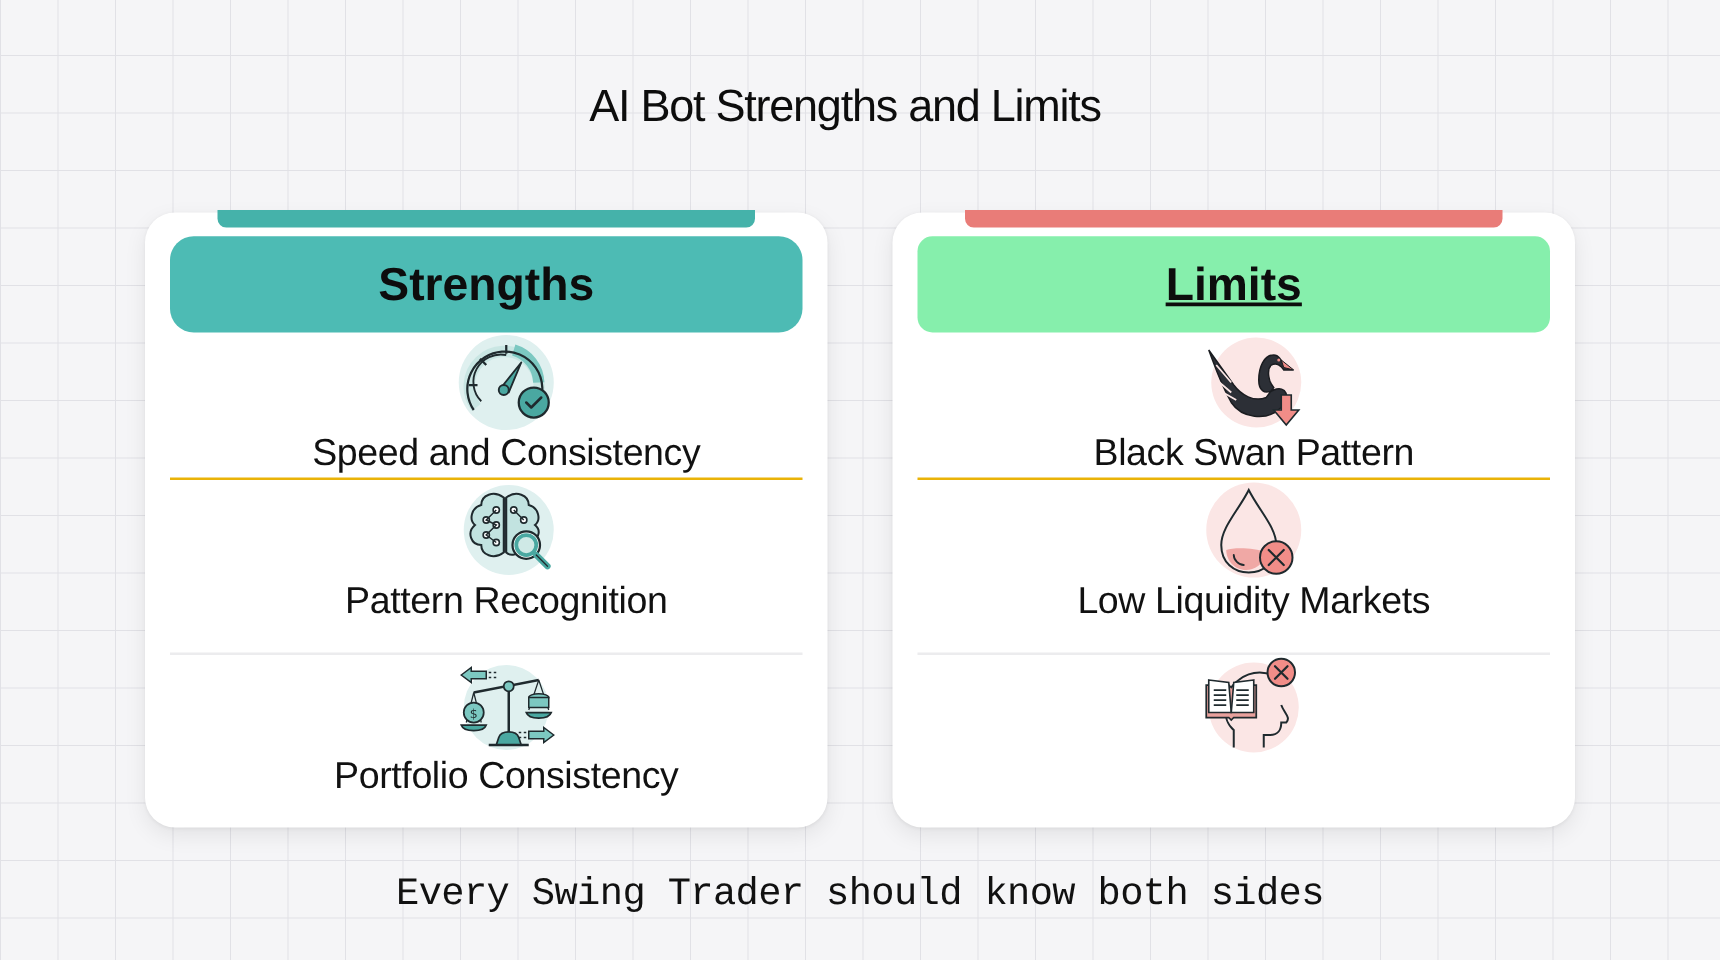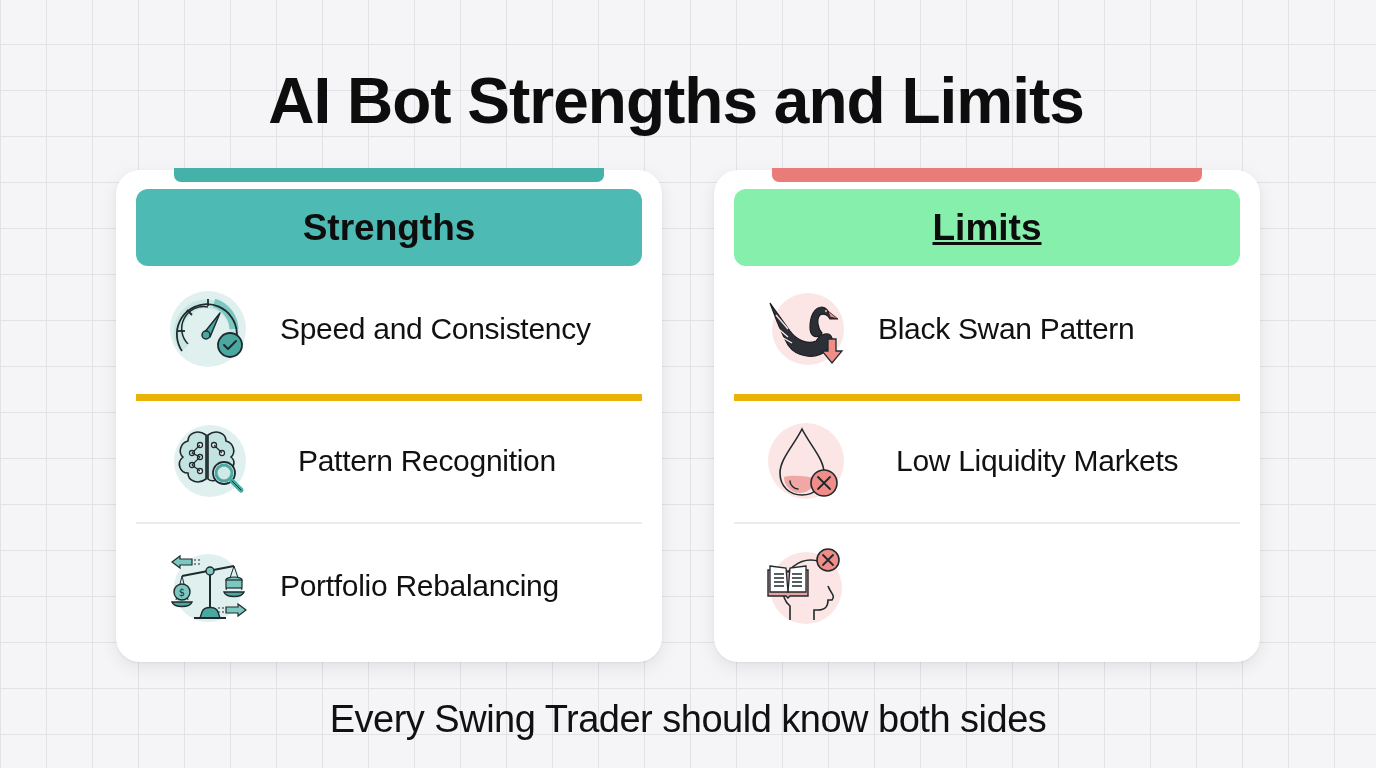"AI Bot Strengths and Limits" .title { font-size: 64px -> 36px; font-weight: 700 -> 400 }
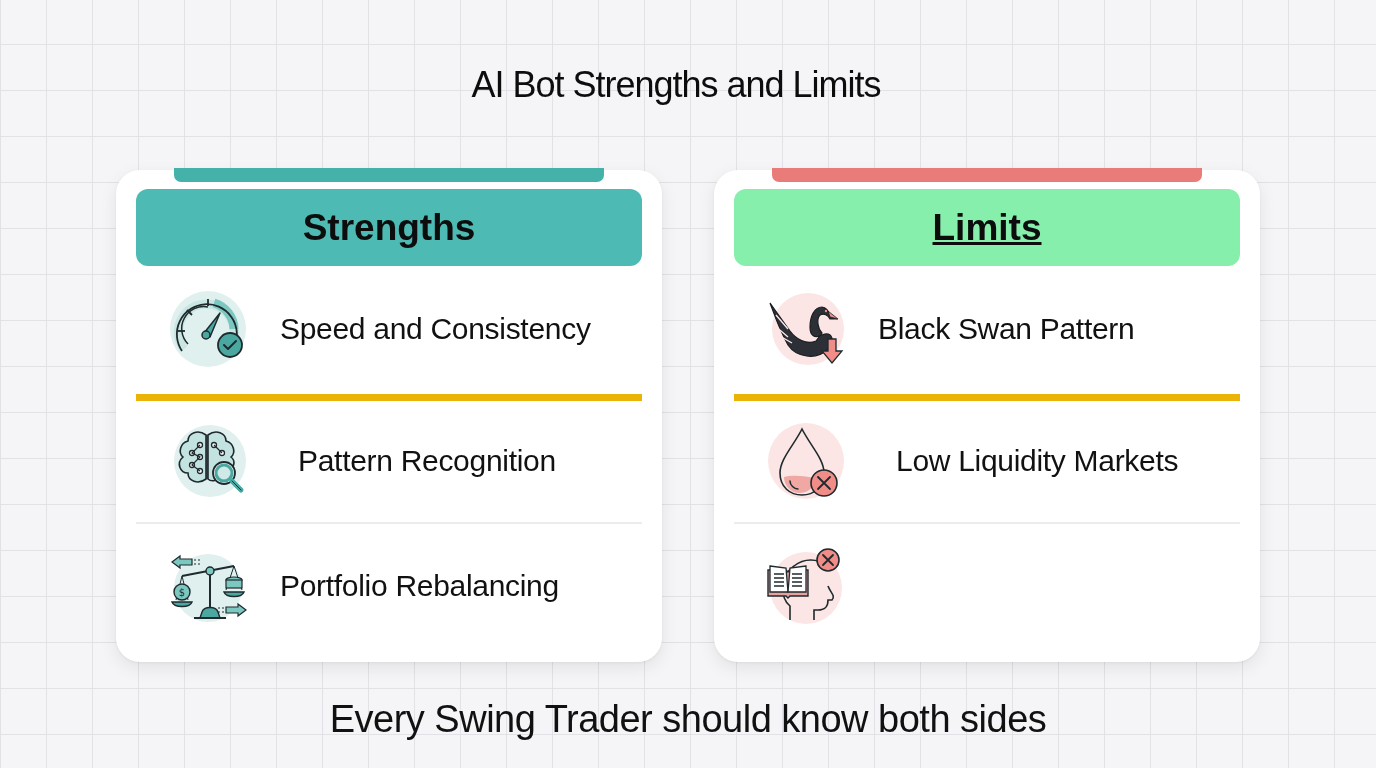"Strengths" div.header { border-radius: none -> 19px }
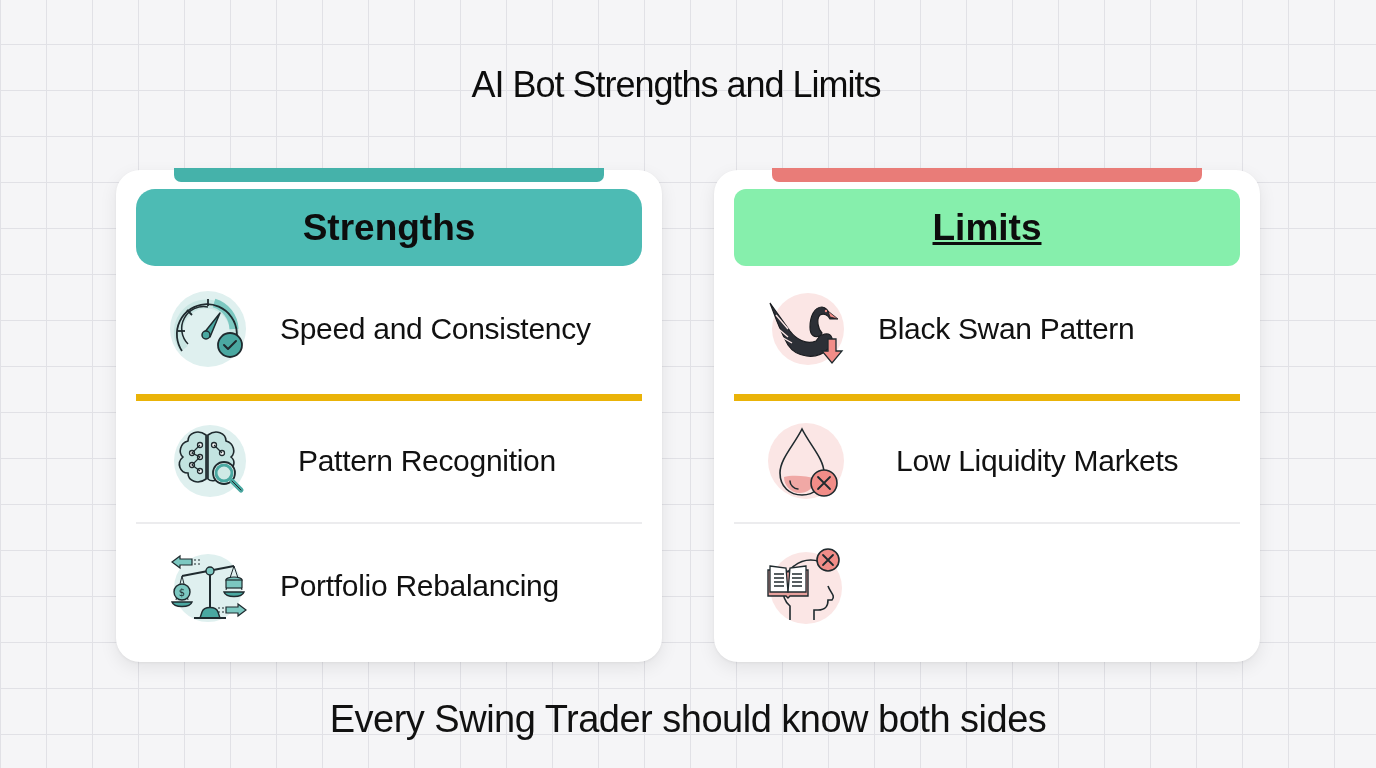"Speed and Consistency" .row { flex-direction: none -> column }
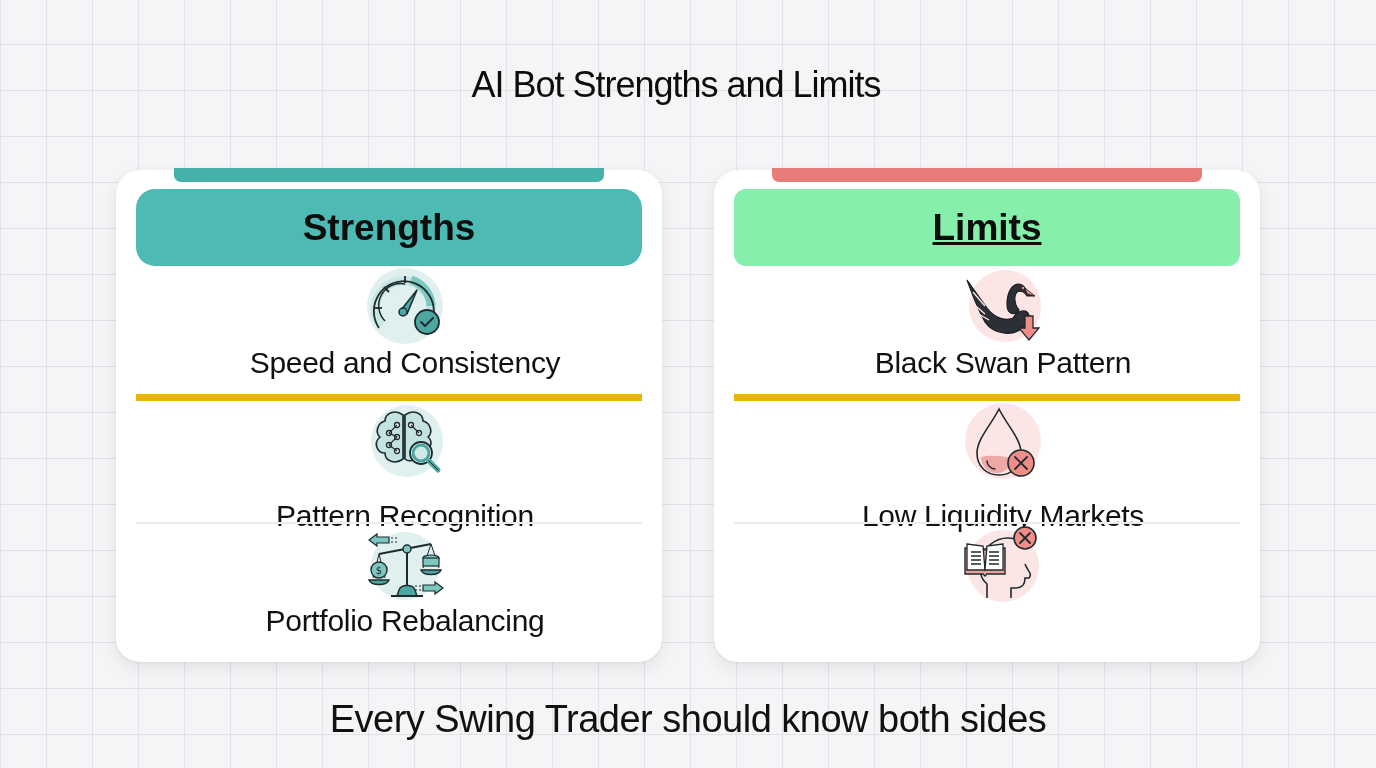"Pattern Recognition" .row.r1 { border-top: 7px solid #eab308 -> 2px solid #eab308; gap: 18px -> none; top: 224px -> 212px }
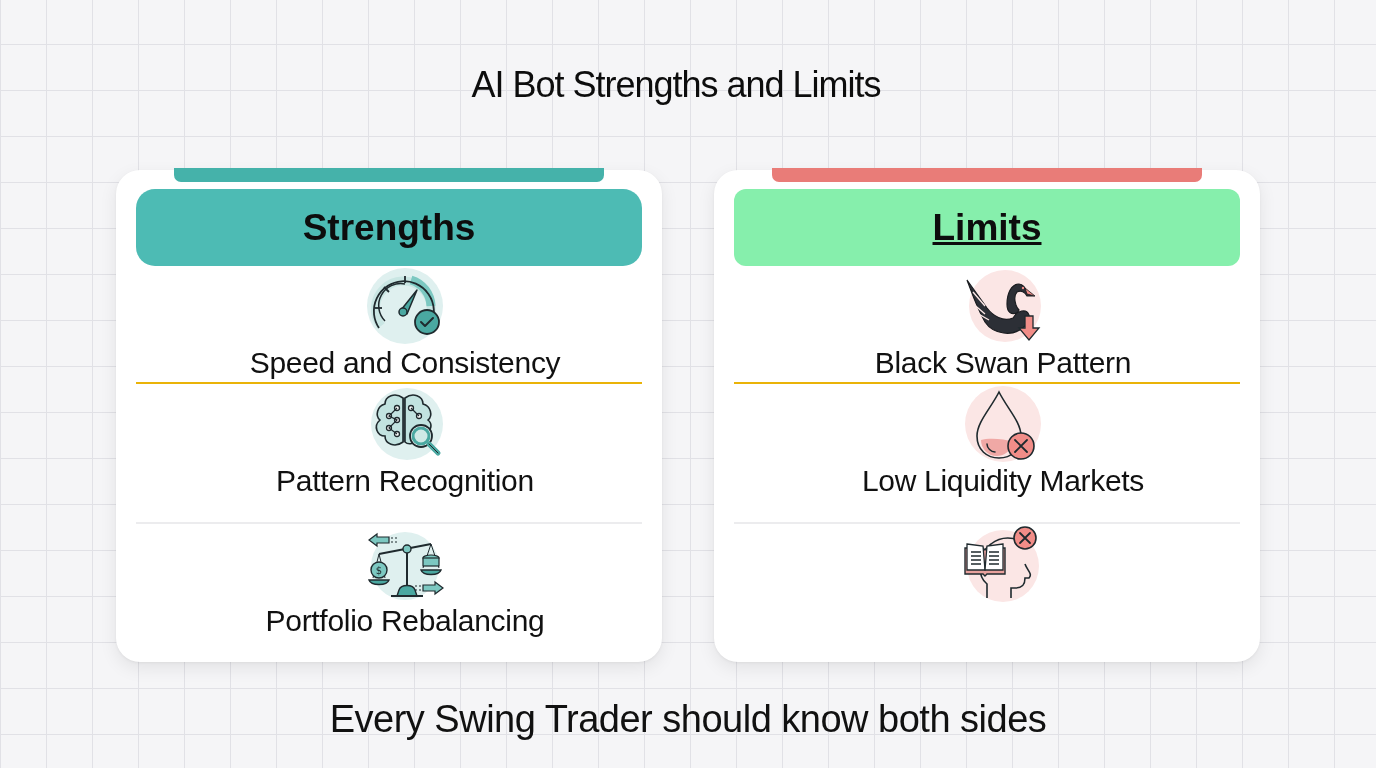"Portfolio Rebalancing" span.label { text: Rebalancing -> Consistency }
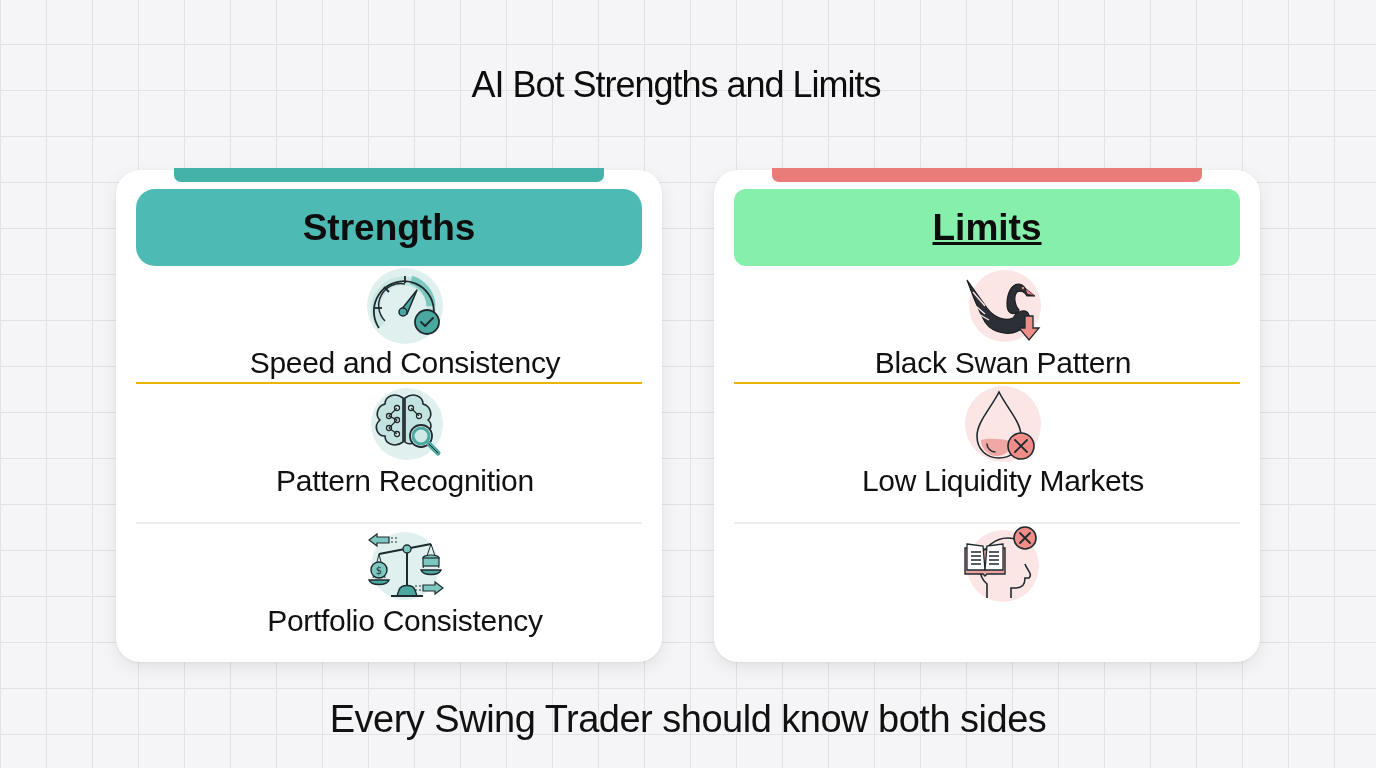"Every Swing Trader should know" .footer { font-family: none -> Liberation Mono, monospace; font-size: 38px -> 31px }
